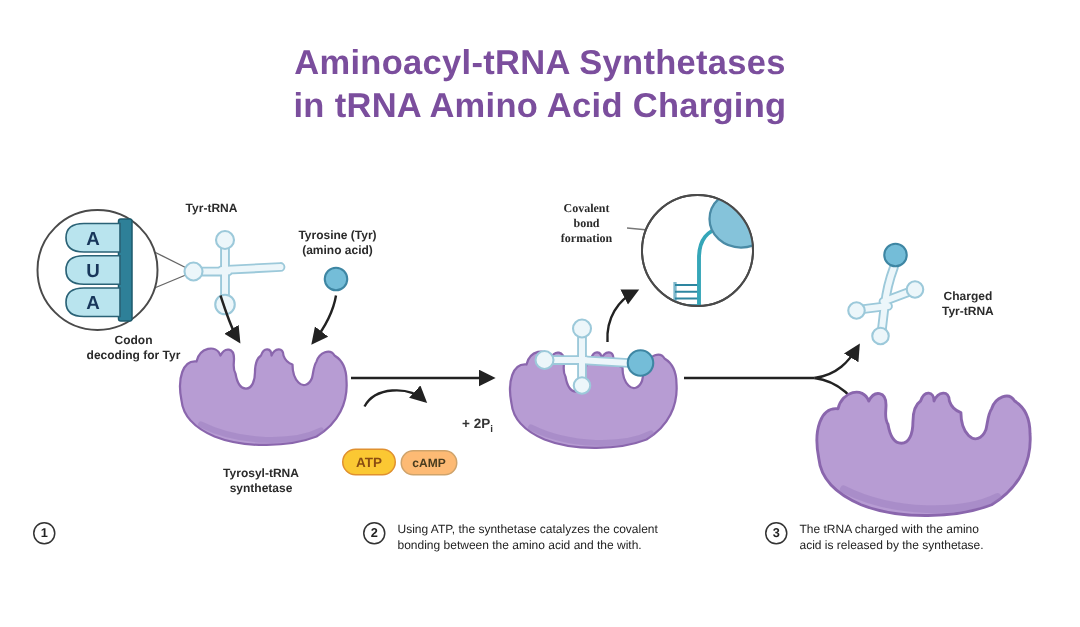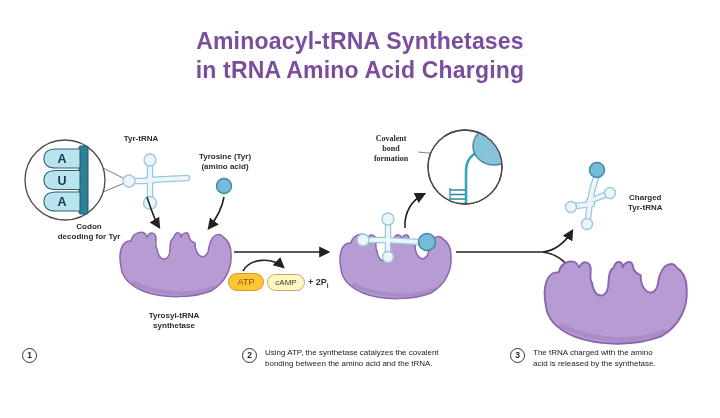"ATP" .pill { font-weight: normal -> bold; margin-top: none -> 26px }
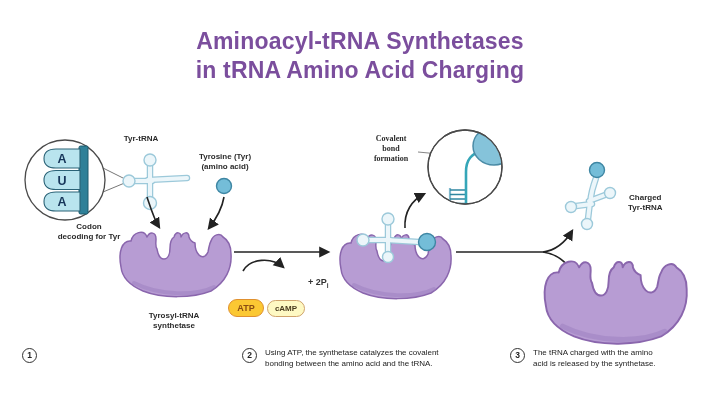"cAMP" .pill-camp { background: #fef9c3 -> #fdba74 }
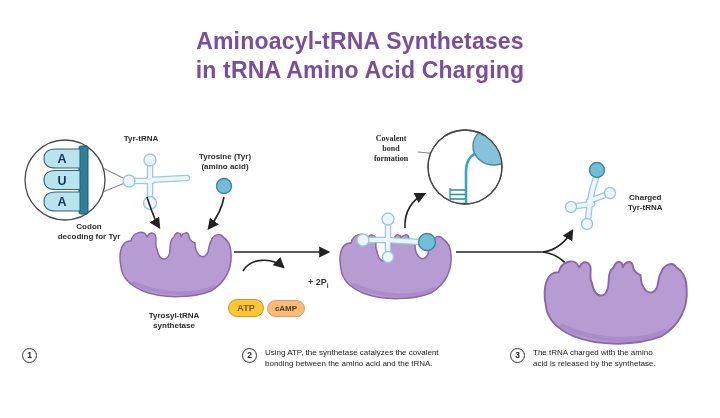"Using ATP, the synthetase catalyzes" div.step-text { text: tRNA -> with }
